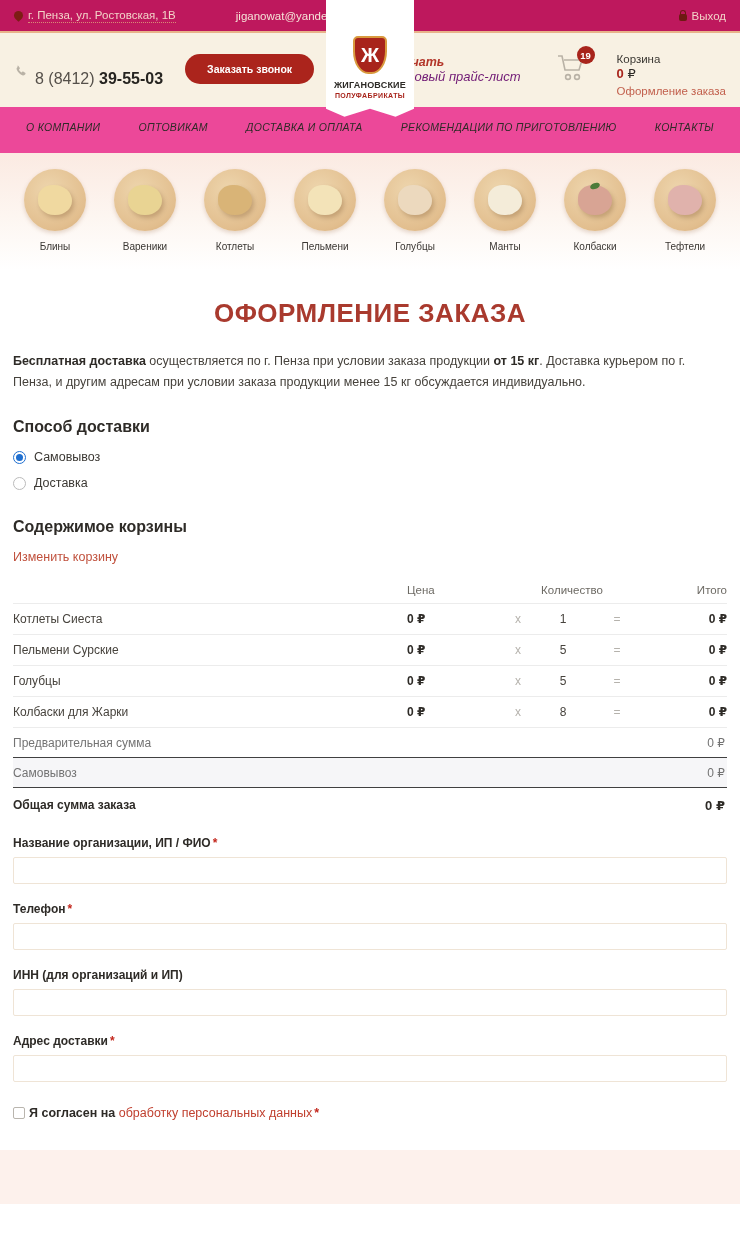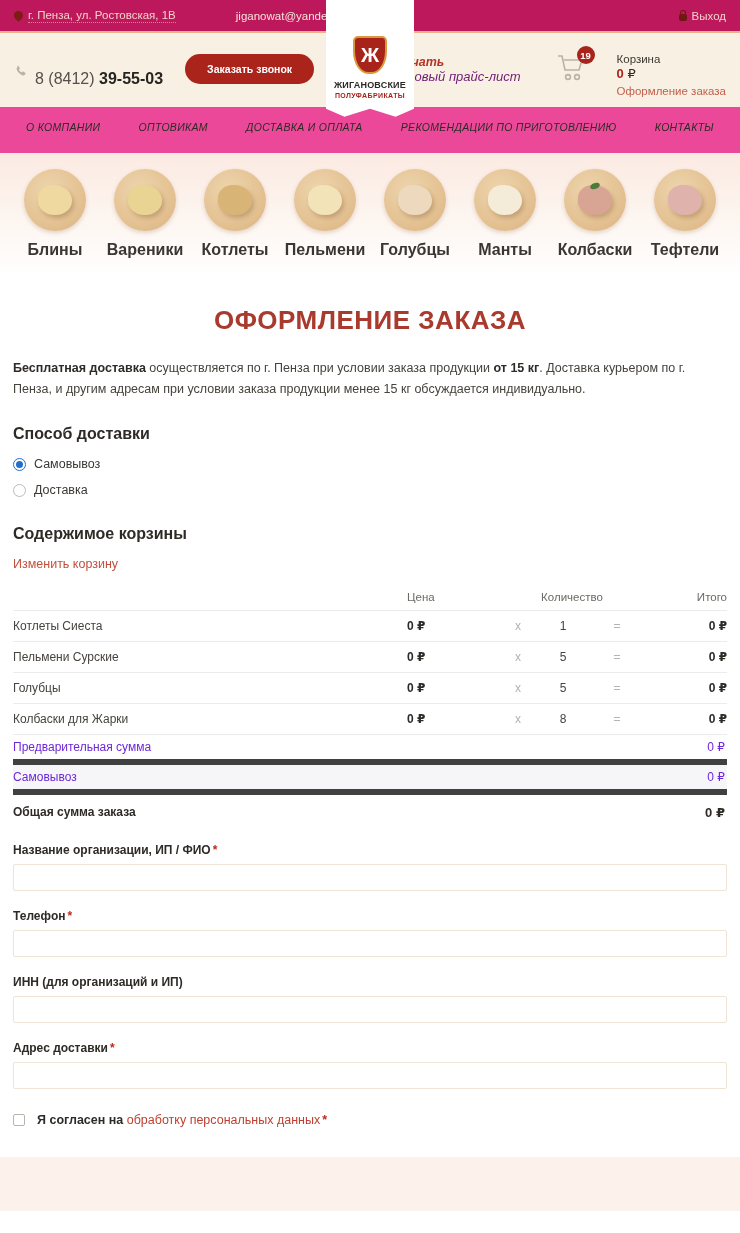"Блины" .cat-label { font-size: 16px -> 10px; font-weight: bold -> normal }
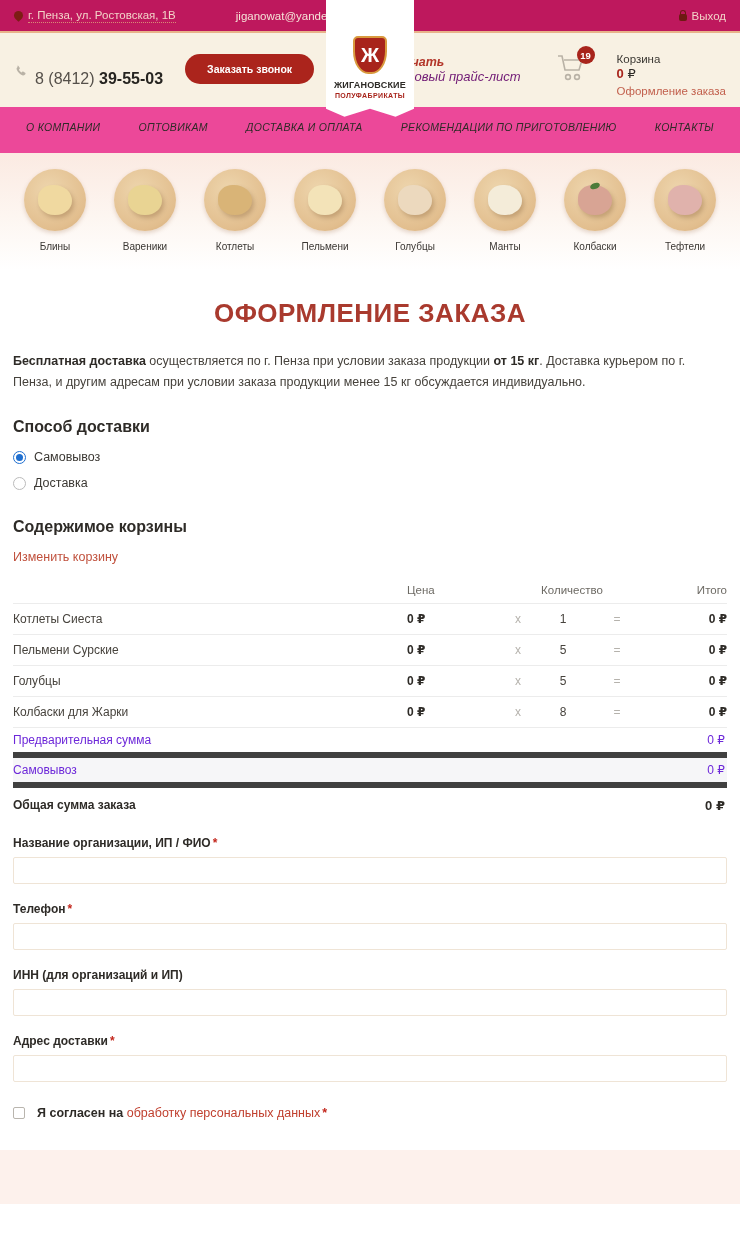"Предварительная сумма" .srow { border-bottom: 6px solid #404040 -> 1px solid #404040; color: #6d28d9 -> #737373 }
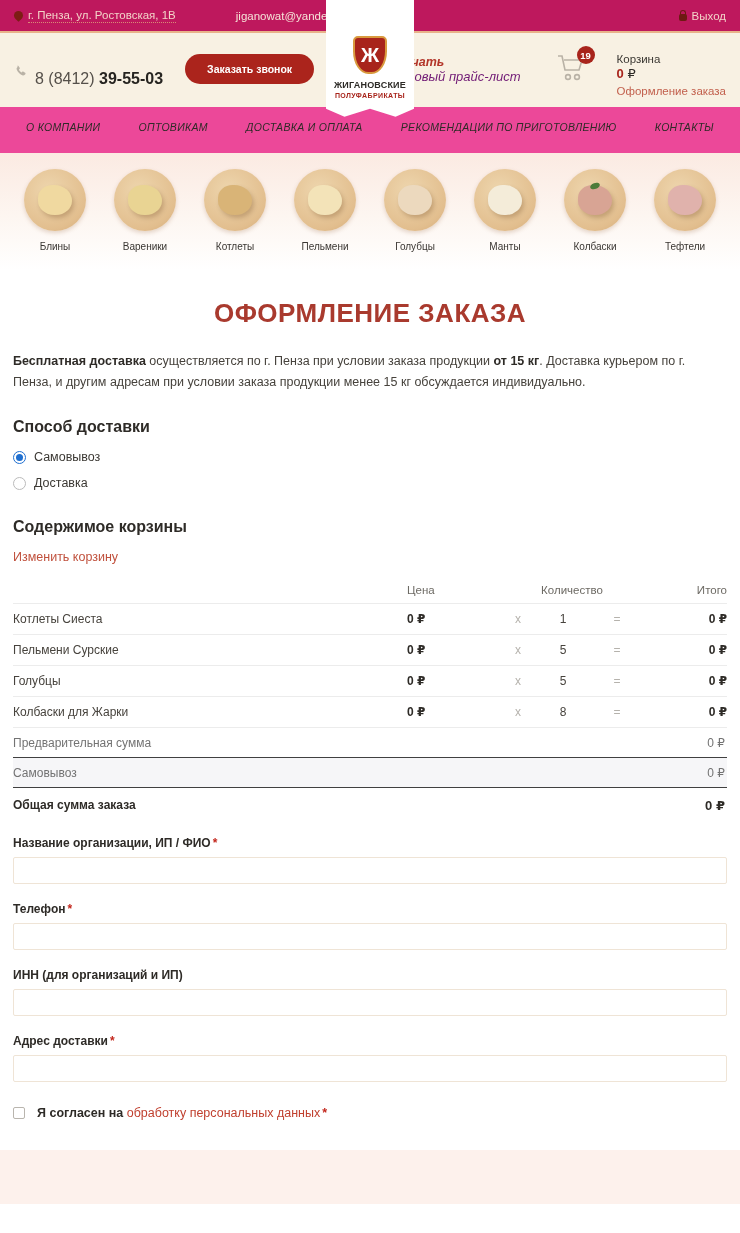"Я согласен на обработку персональных" .consent { gap: 12px -> 4px }
